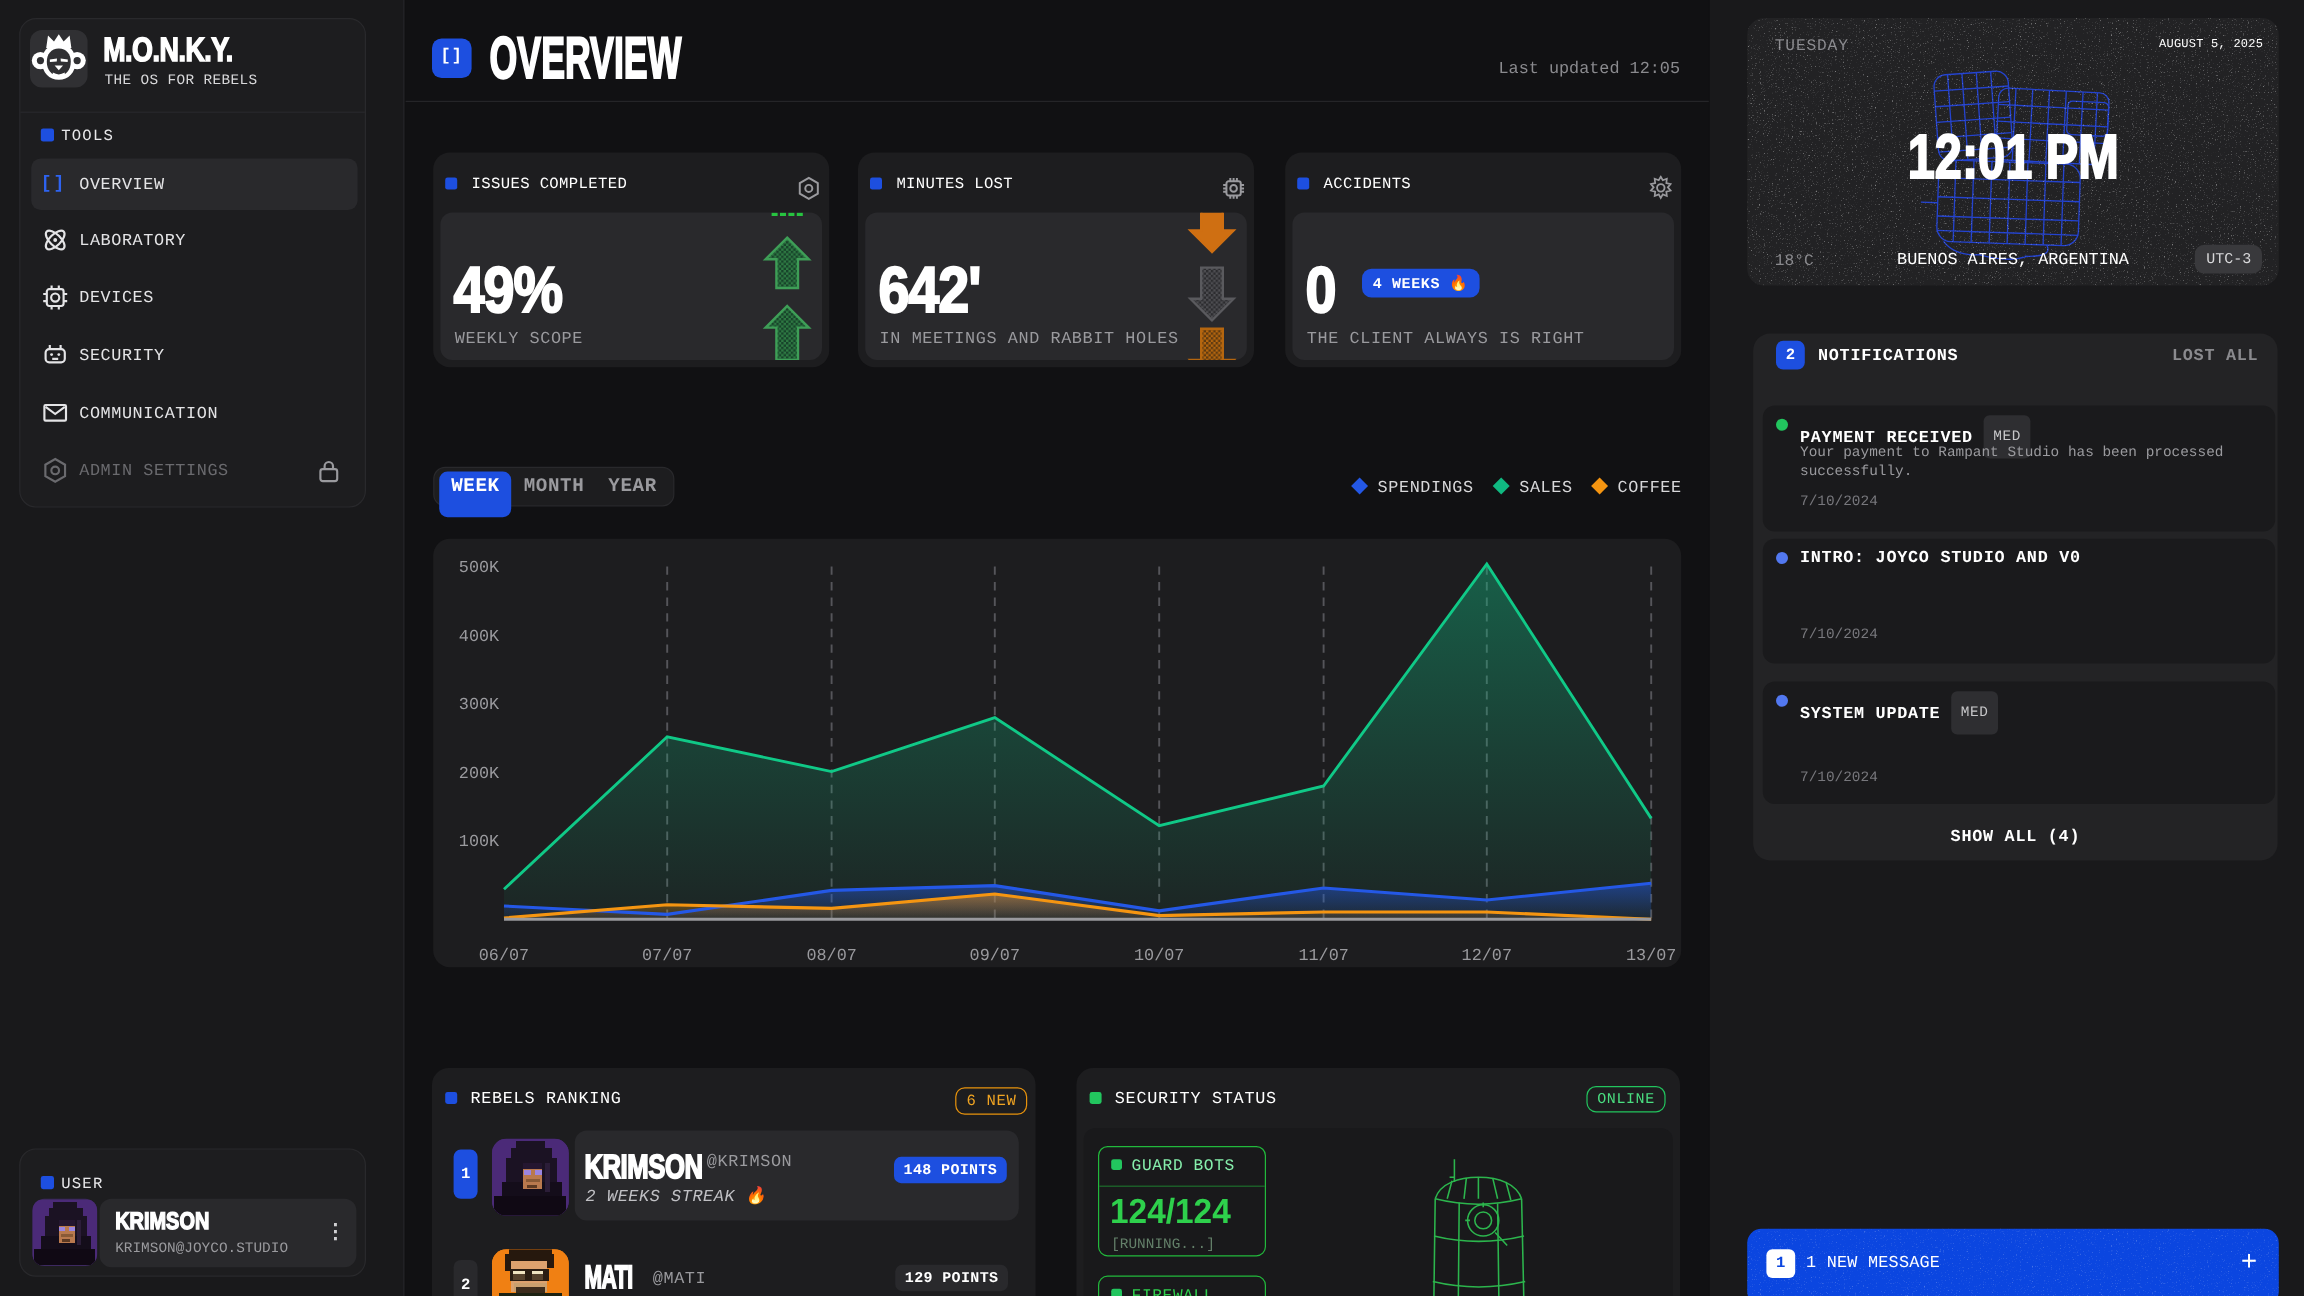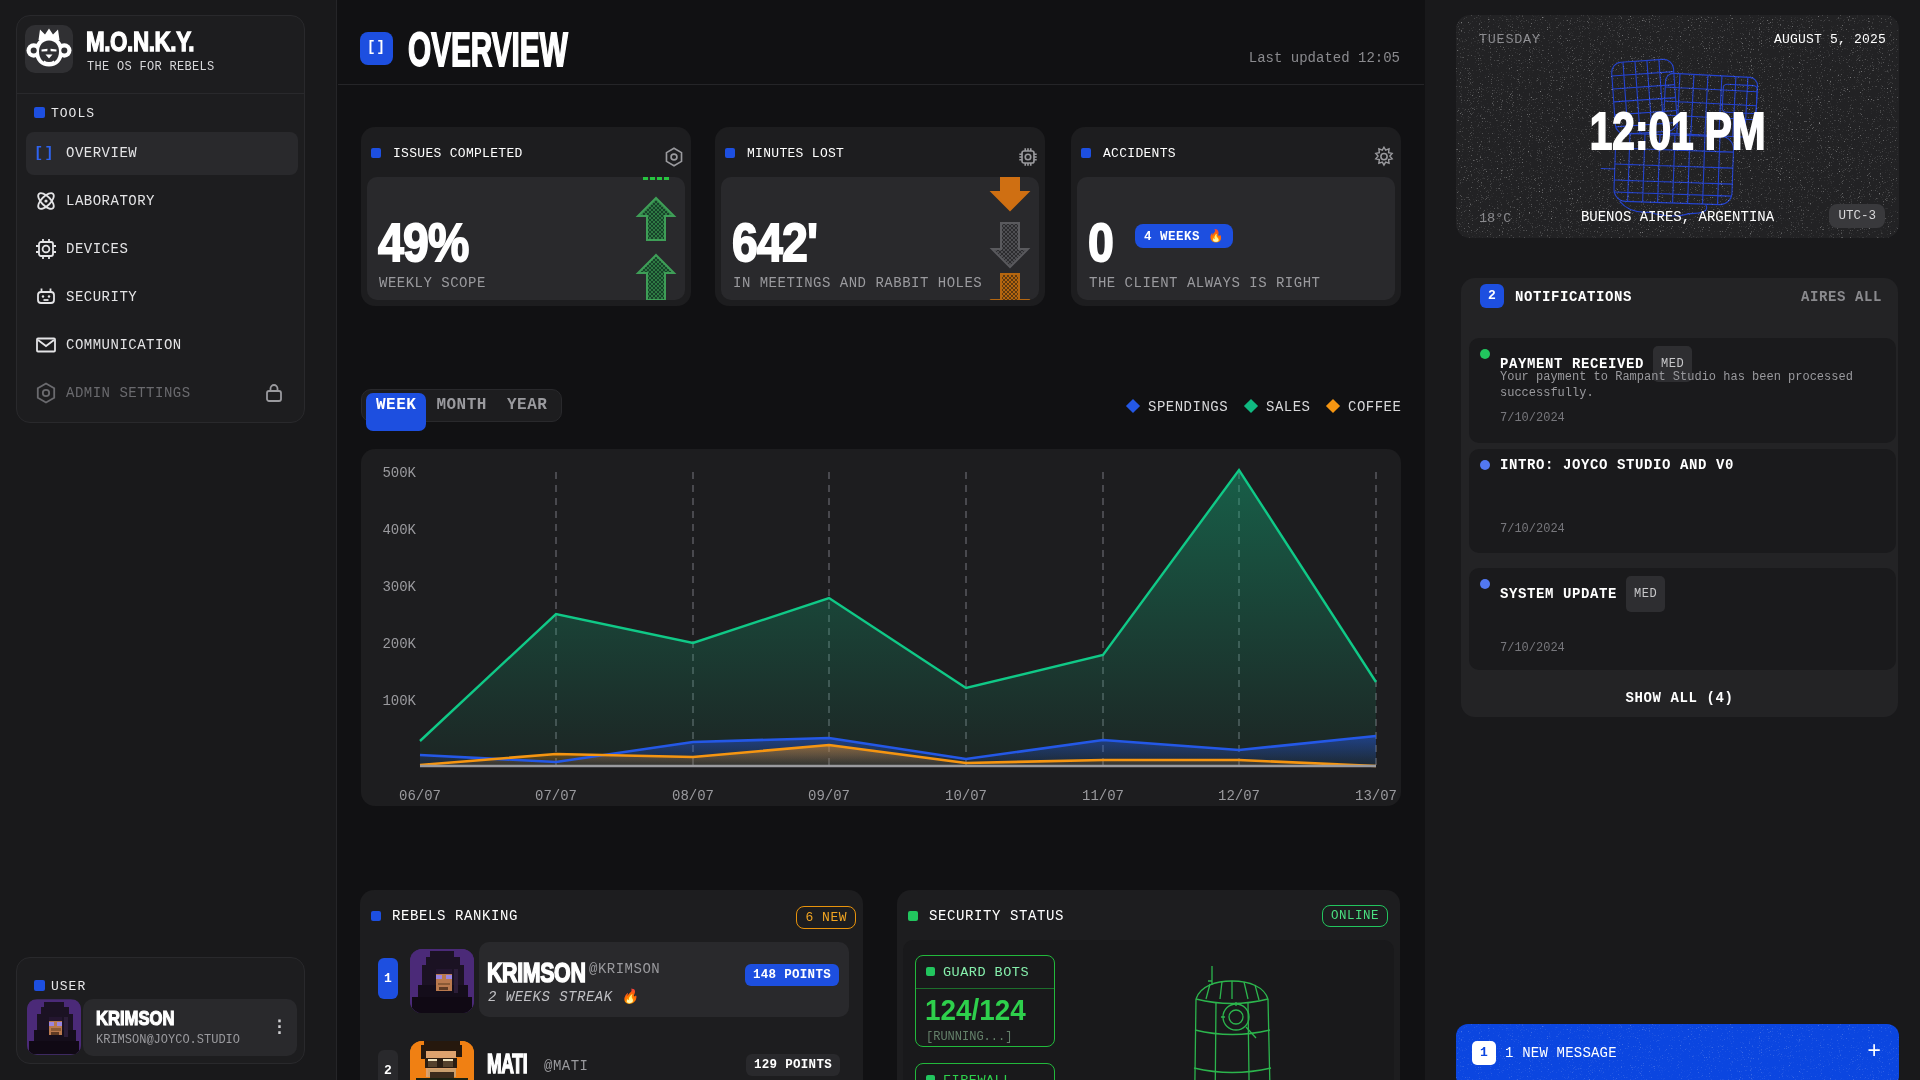"AUGUST 5, 2025" div { font-size: 13px -> 10px }
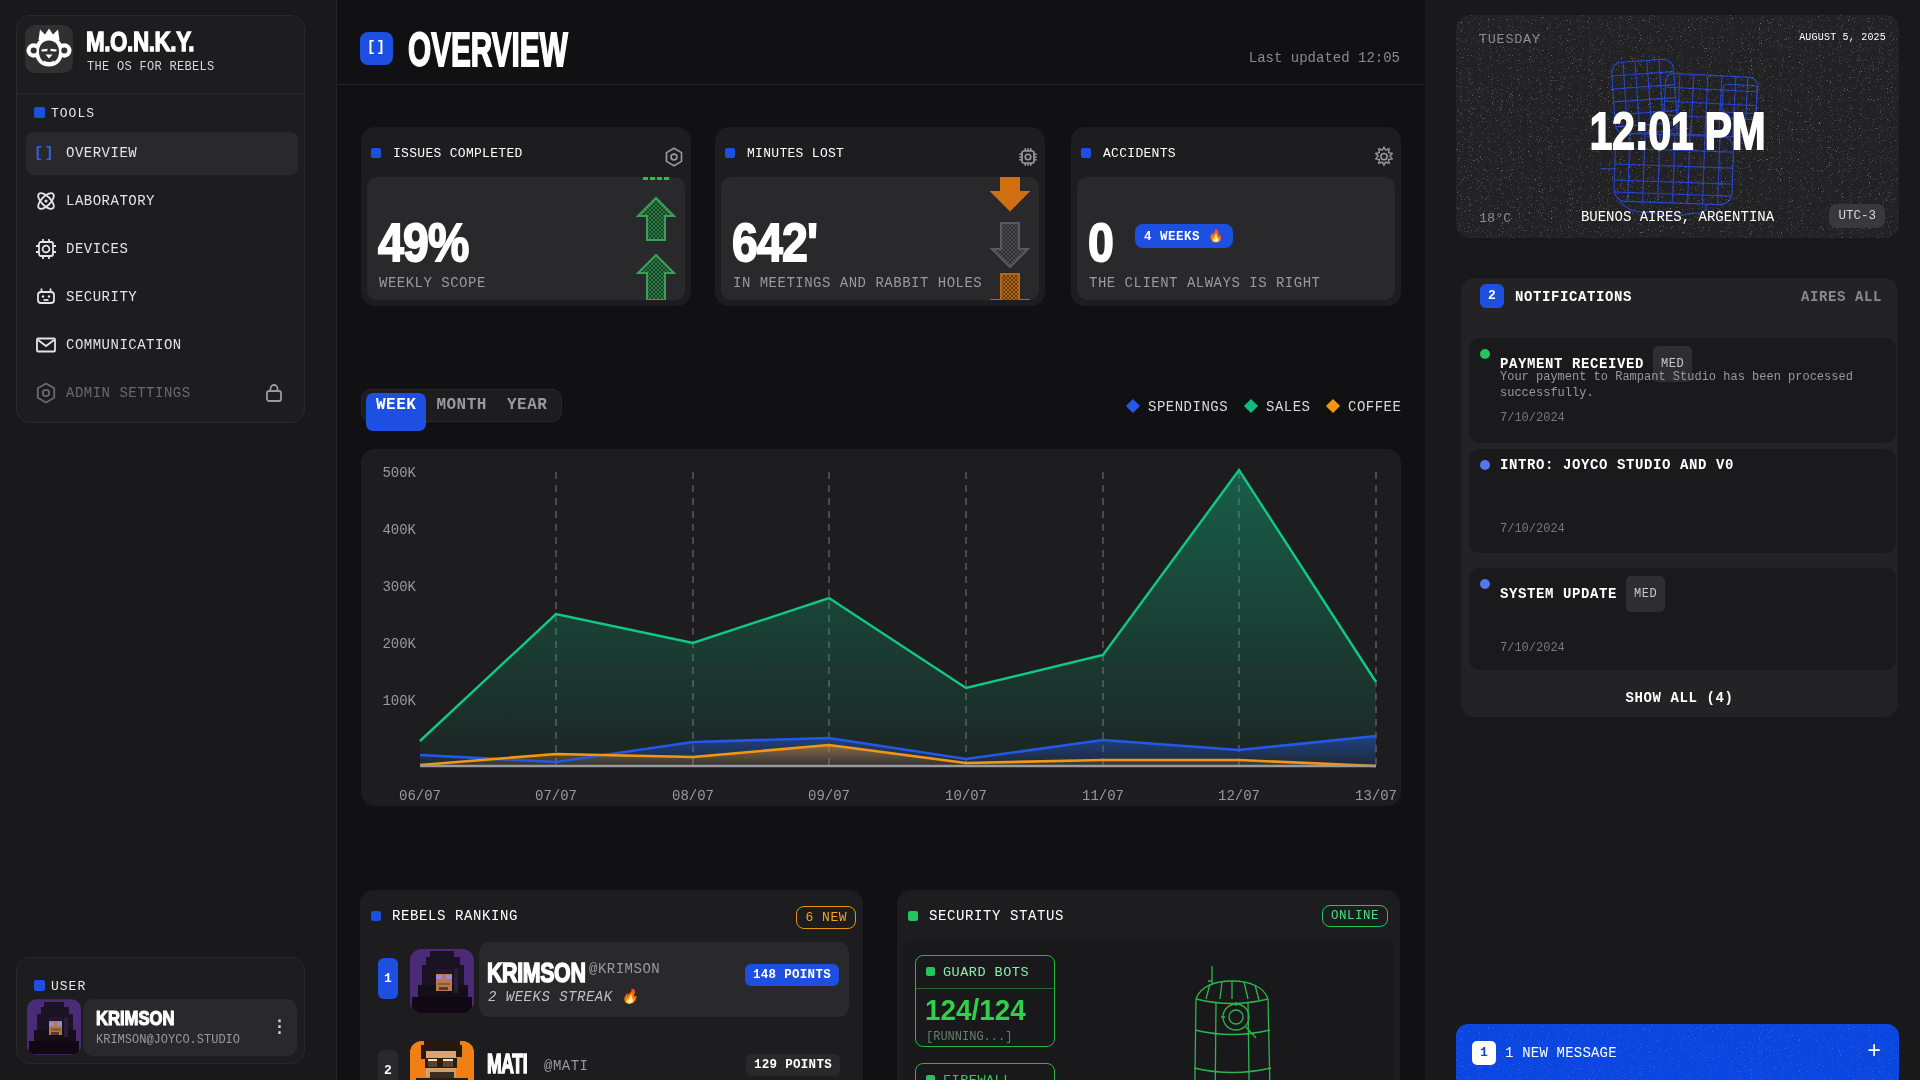"AIRES ALL" div { text: AIRES -> LOST }
